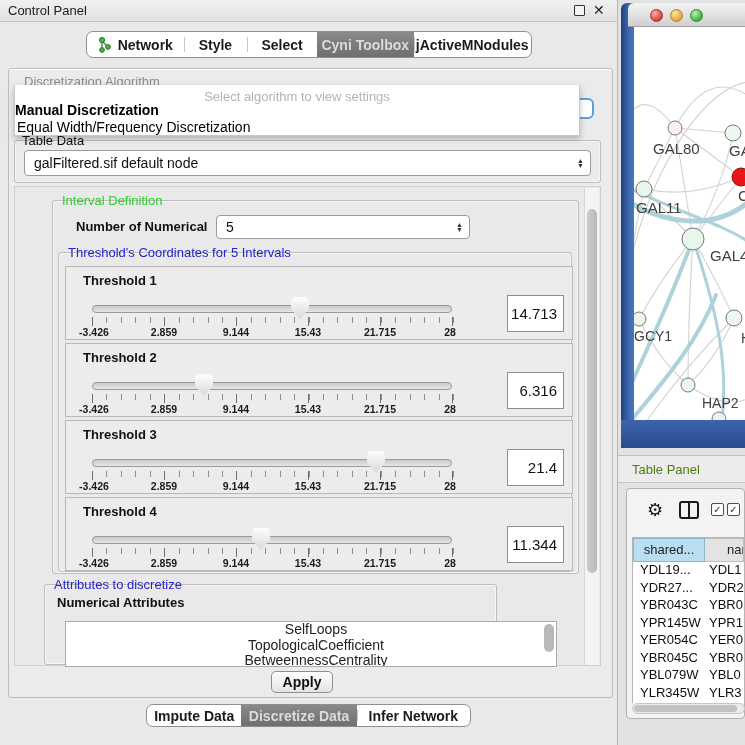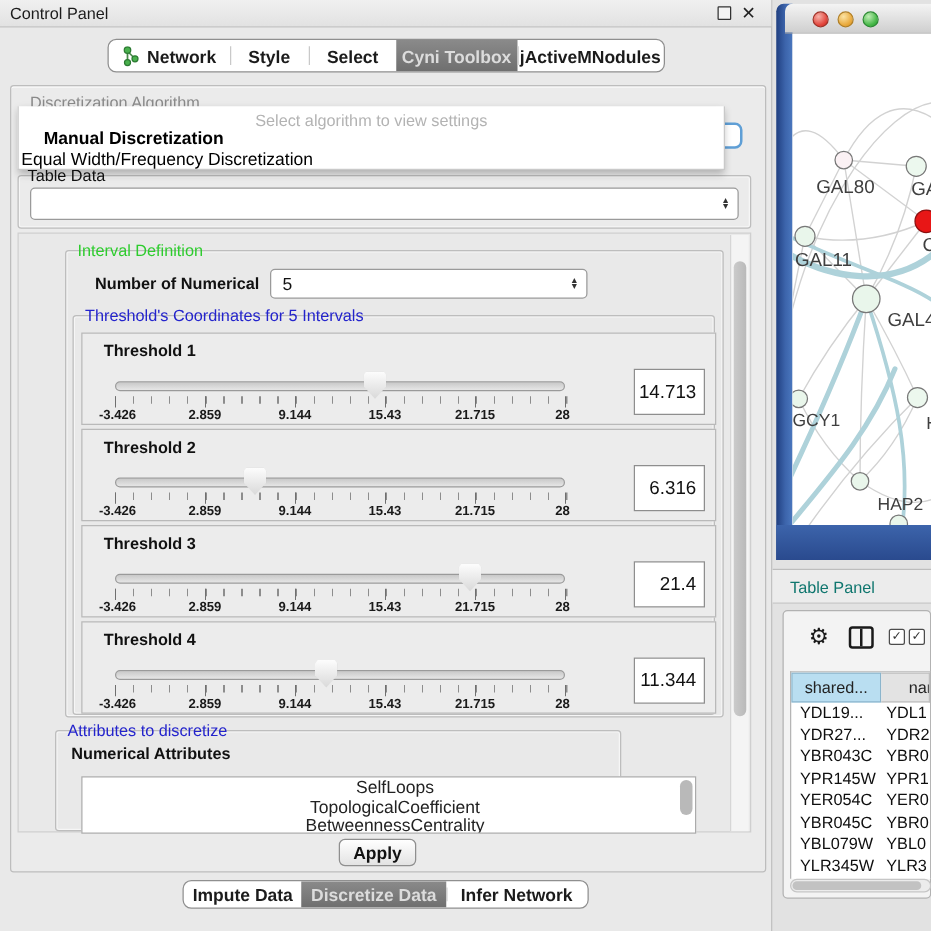"Manual Discretization" #algo-popup .opt1 { left: 20px -> 0 }
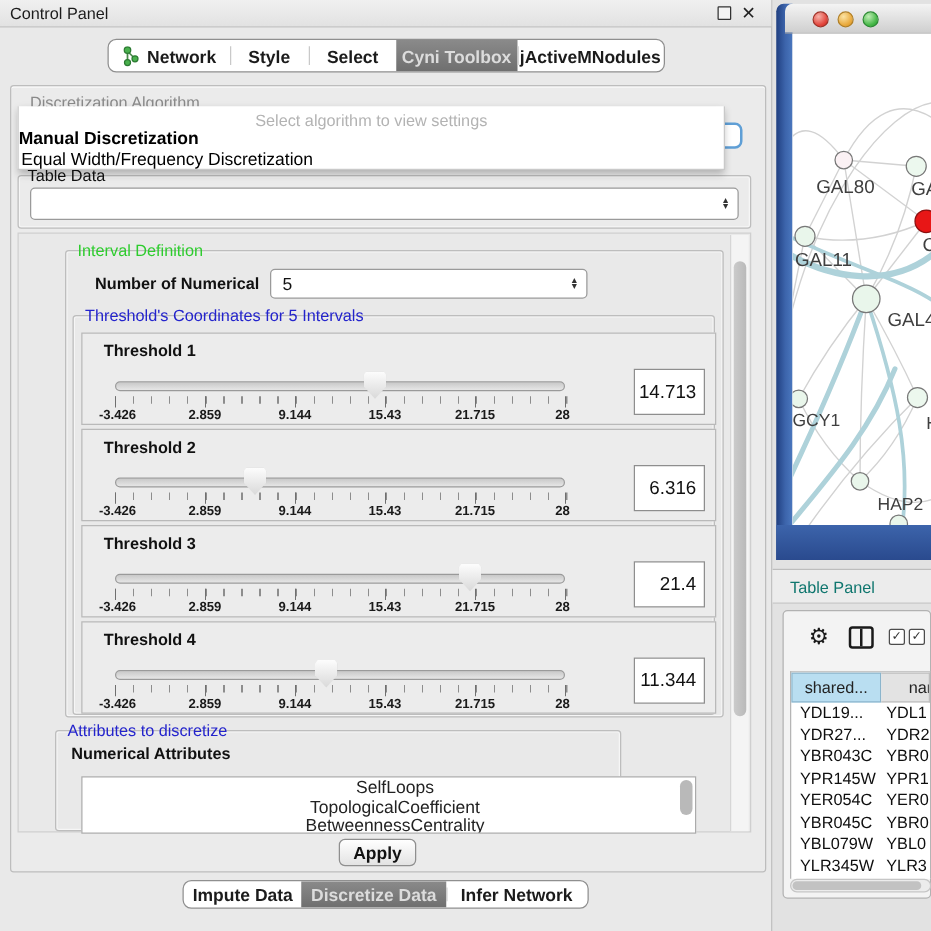"galFiltered.sif default node" span { html: none -> <span>galFiltered.sif default node</span> }
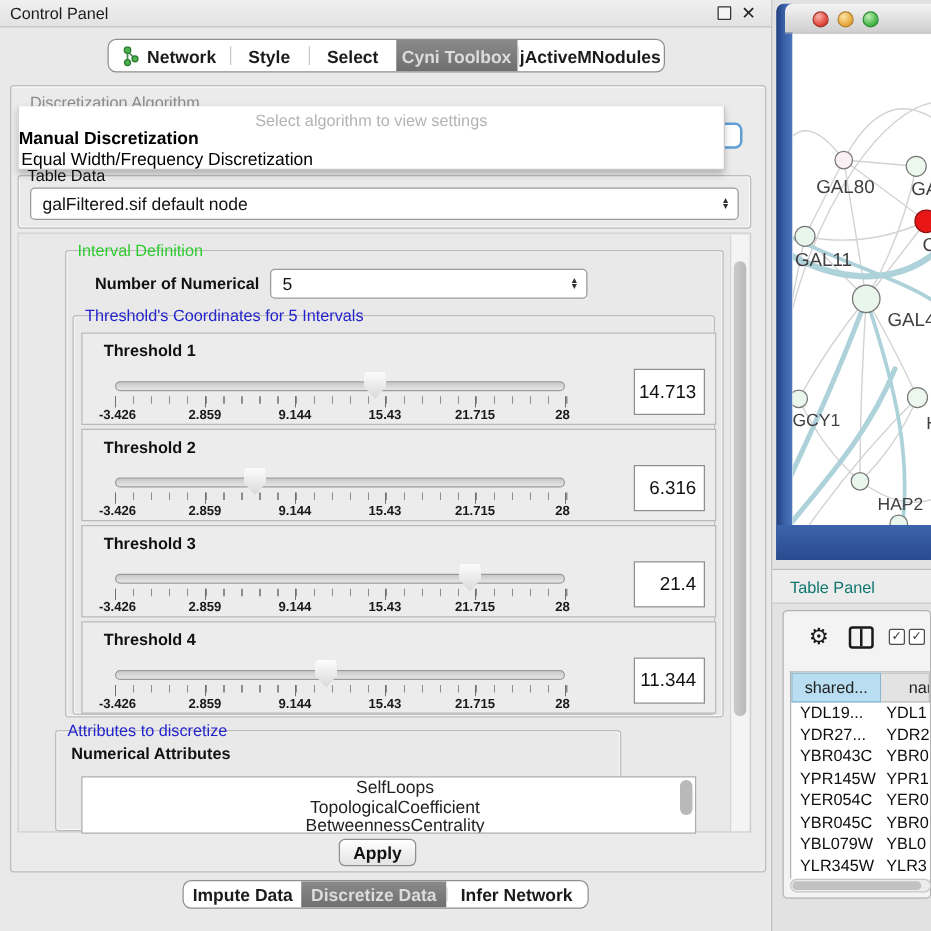"Table Panel" #table-panel-bar .t { color: #0f766e -> #4d7c0f }
